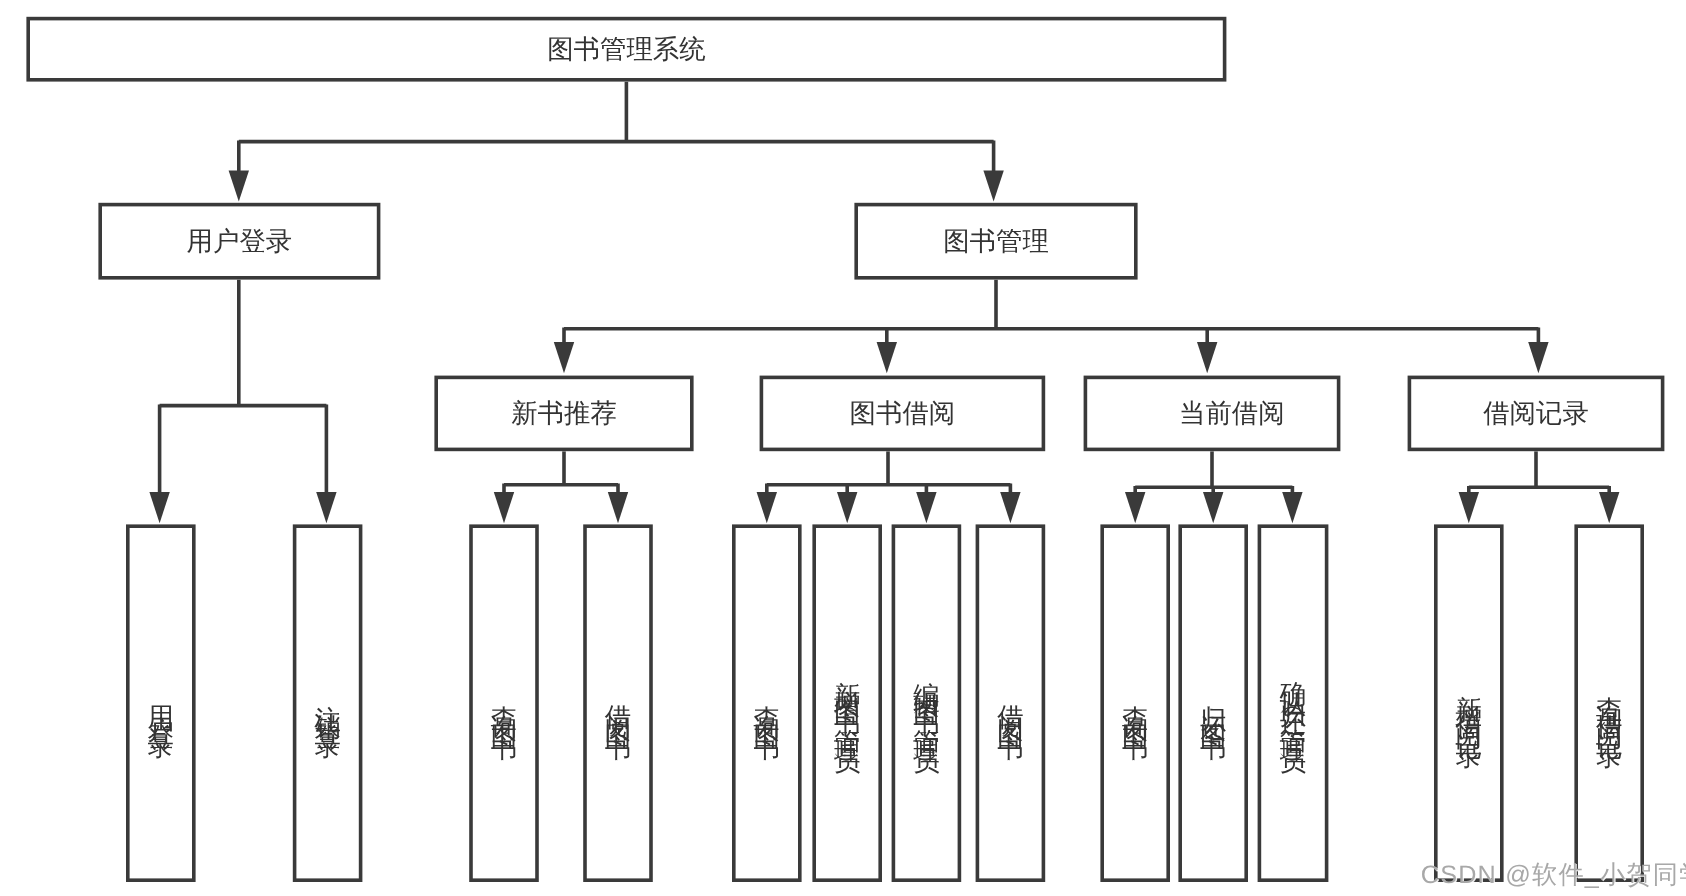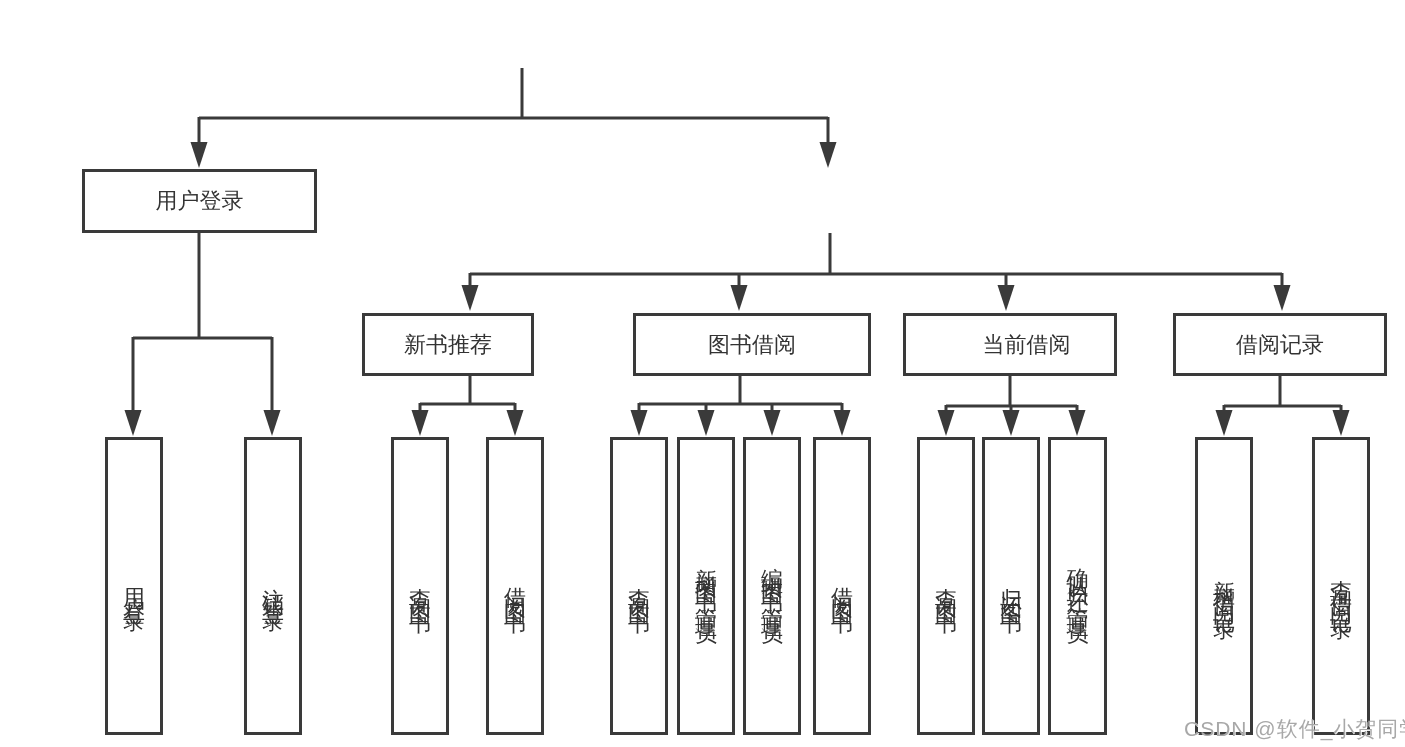"图书管理系统" div.node { html: none -> <div> <span>图书管理系统</span> </div> }
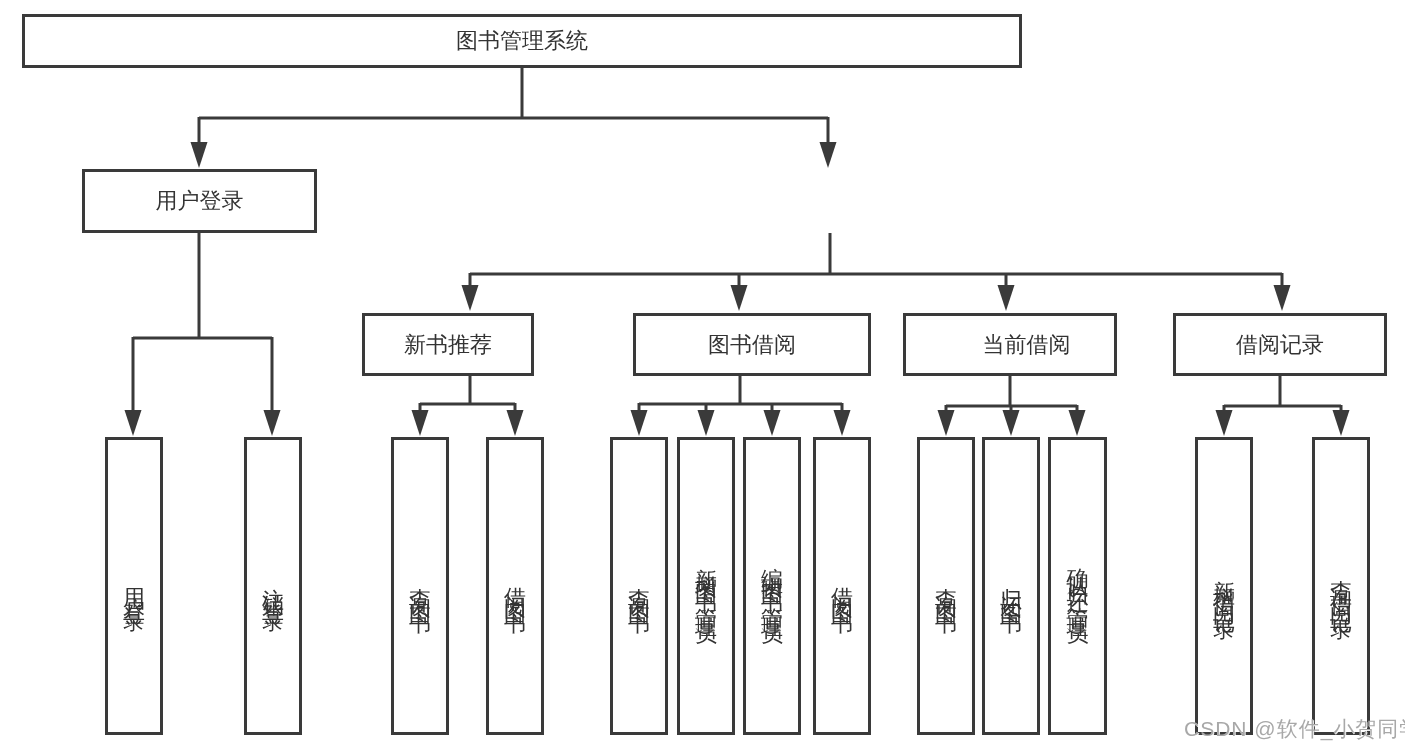"图书管理" div.node { html: none -> <div> <span>图书管理</span> </div> }
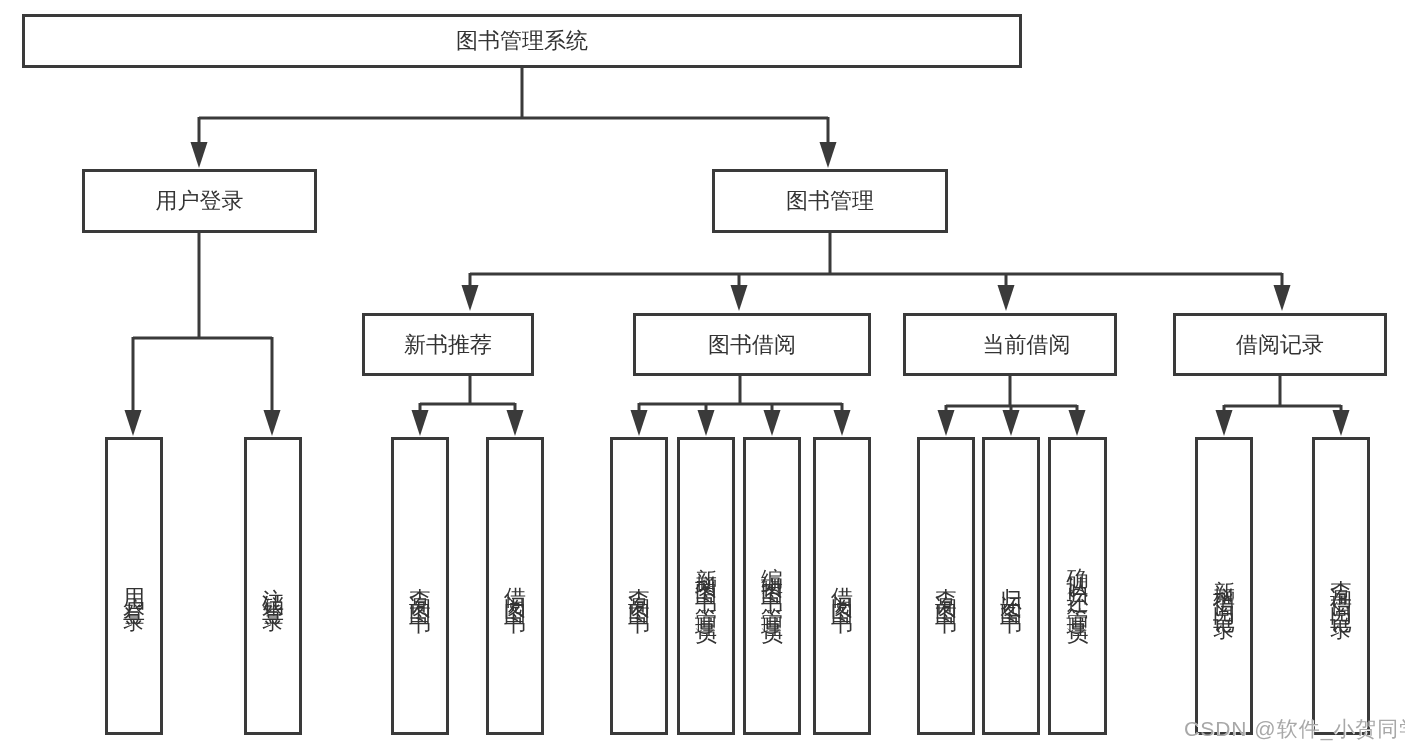"新书推荐" div.node { width: 172px -> 216px }
